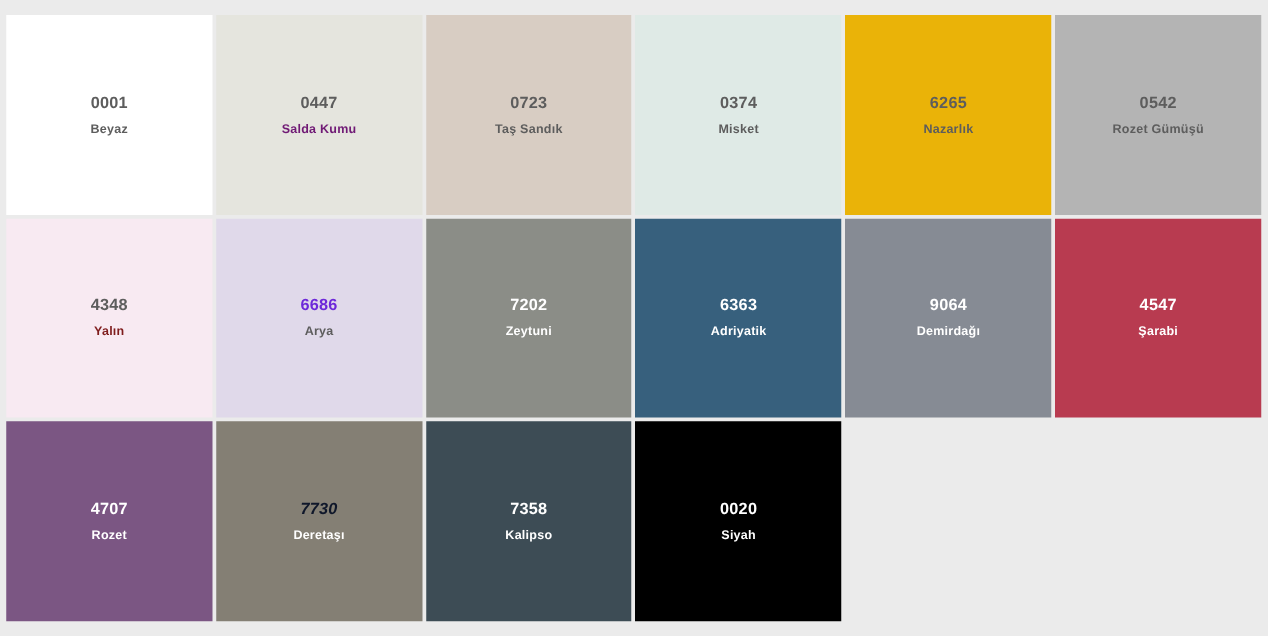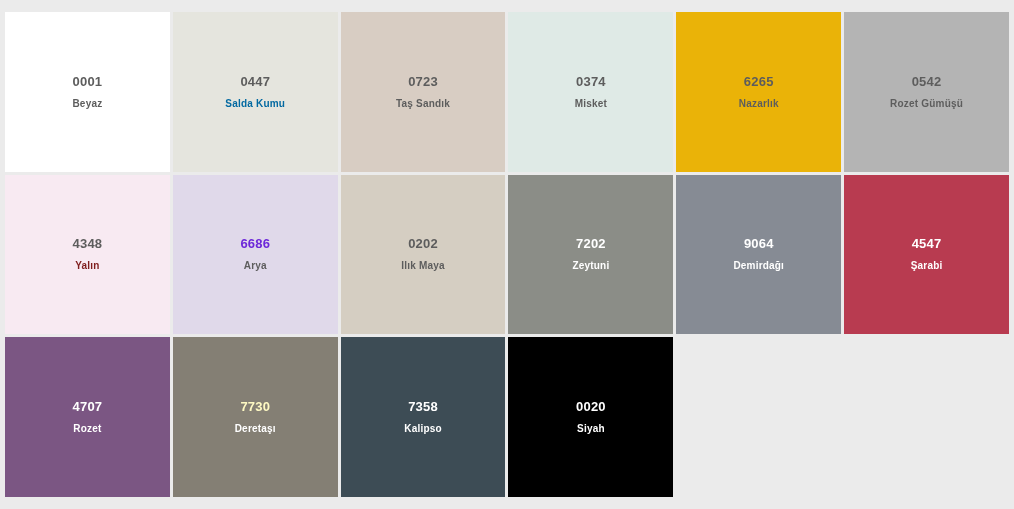"Salda Kumu" div.swatch-name { color: #0369a1 -> #701a75 }
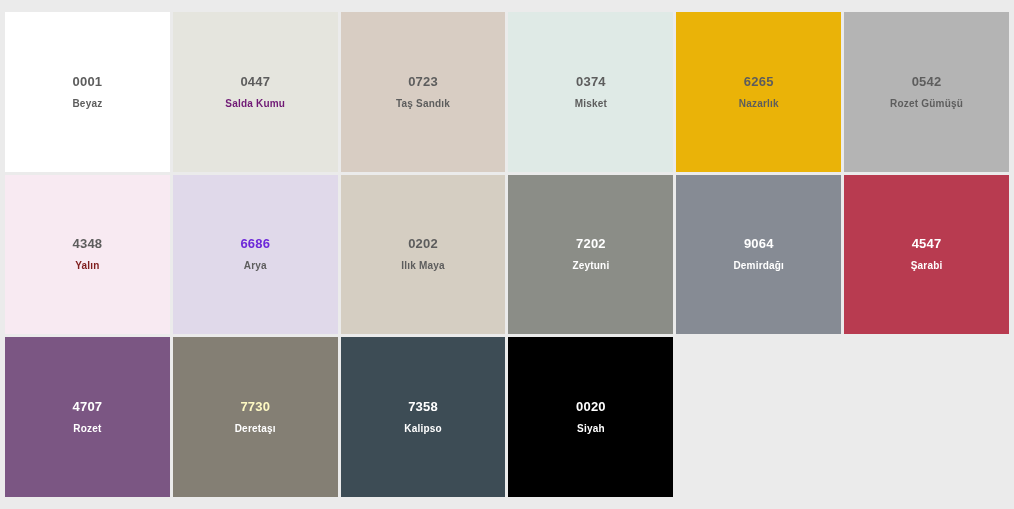"0202" div.swatch { html: <div> <div> <div>0202</div> <div>Ilık Maya</div> </div> </div> -> none }
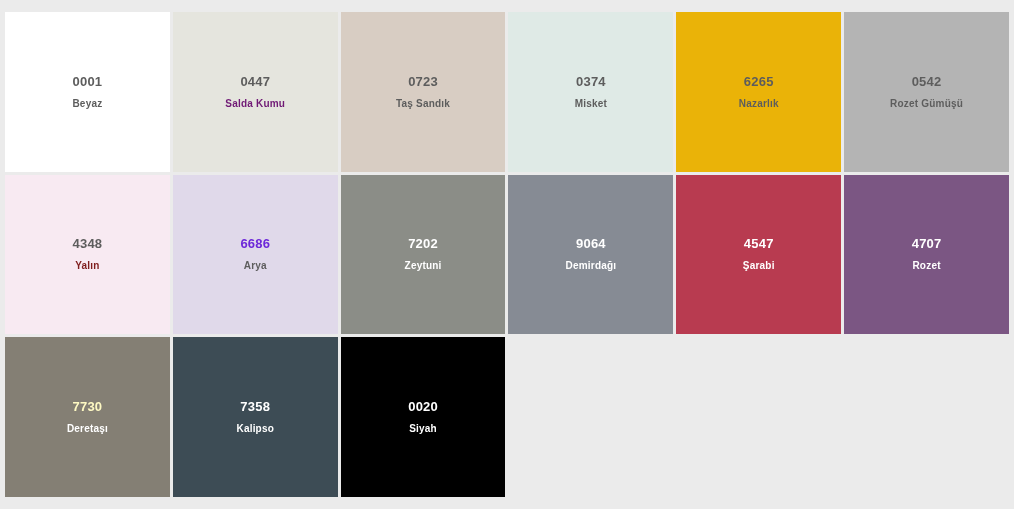"6363" div.swatch { html: none -> <div> <div> <div>6363</div> <div>Adriyatik</div> </div> </div> }
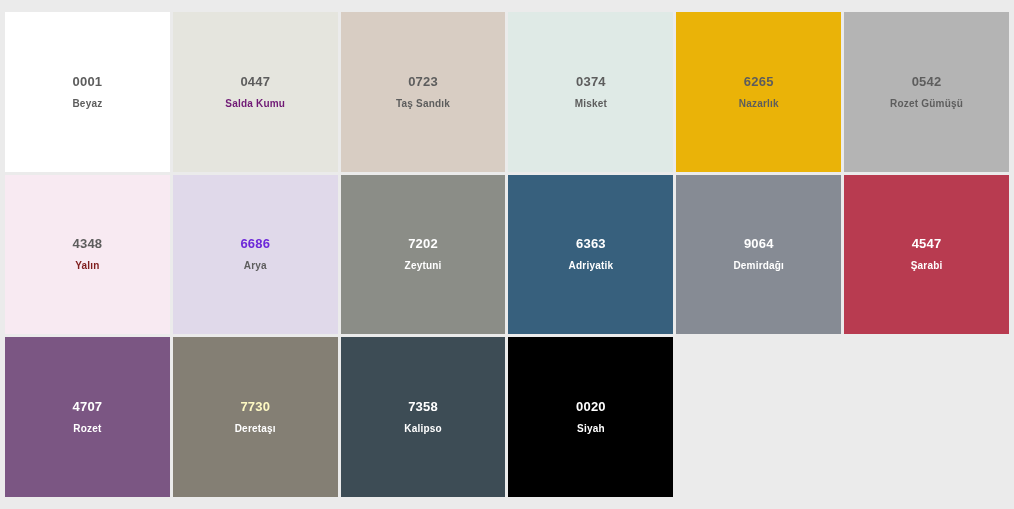"7730" div.swatch-code { color: #fef9c3 -> #0f172a; font-style: none -> italic }
